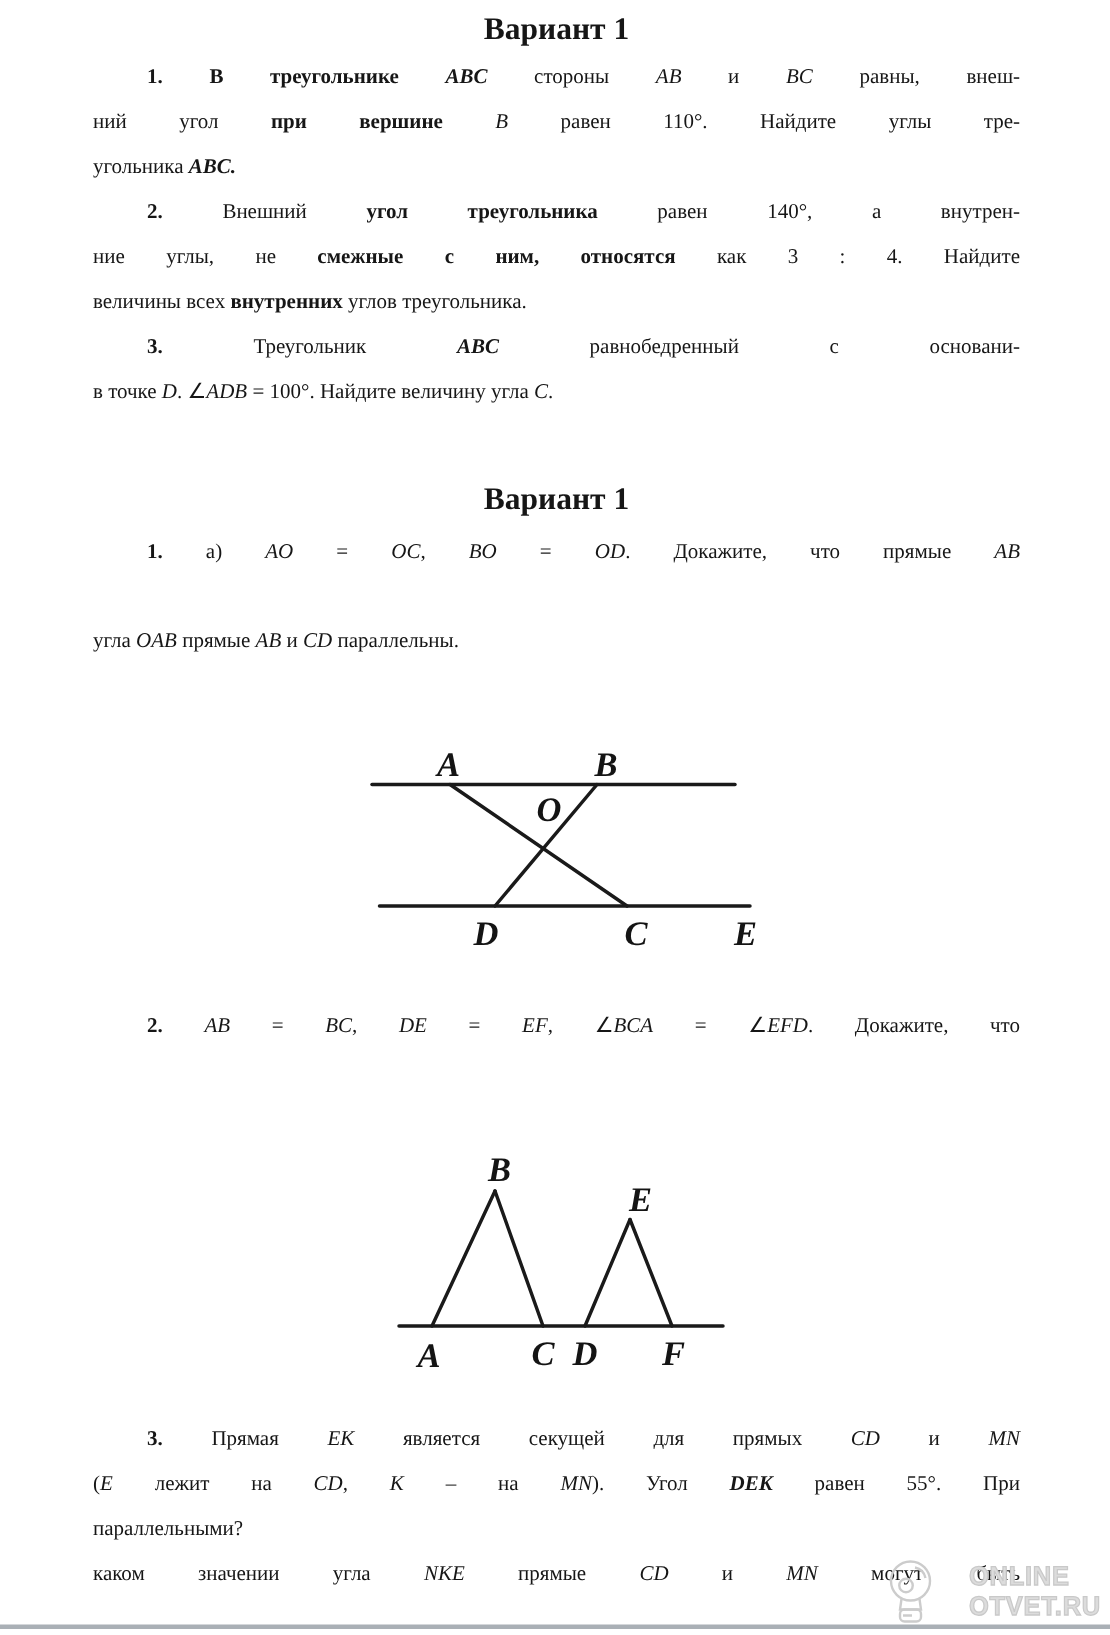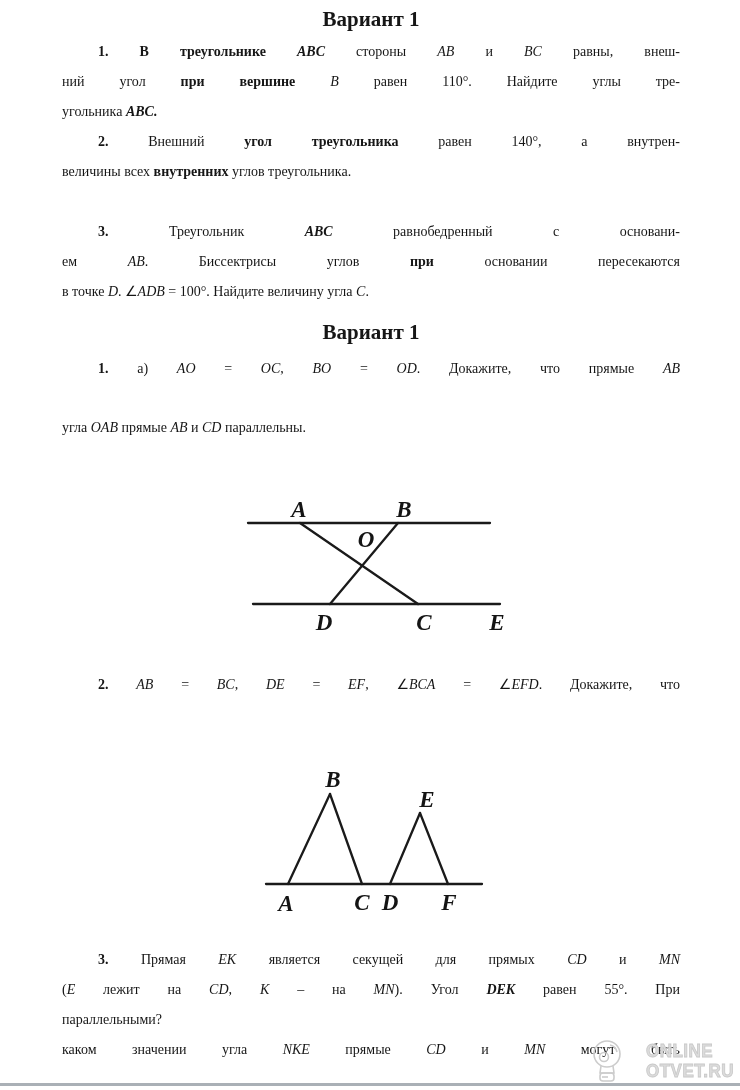"ние углы, не смежные с" div.line { html: none -> <div><span>ние углы, не </span><span>смежные с ним, относятся </span><span>как 3 : 4. Найдите</span></div> }
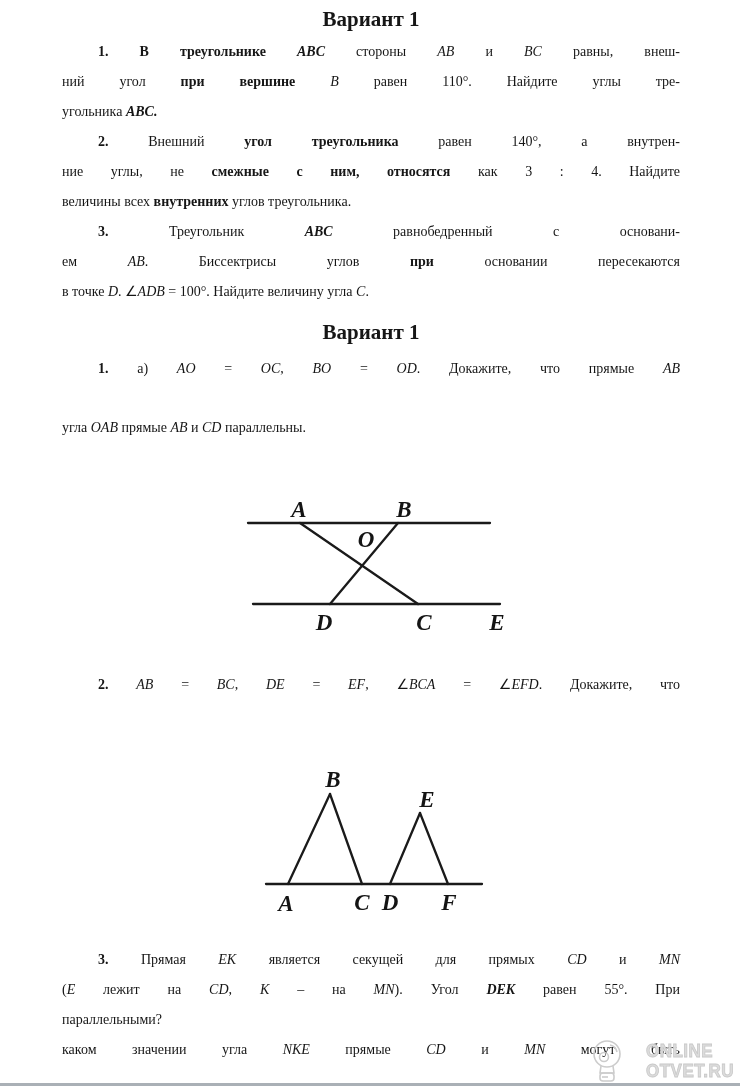"ем AB. Биссектрисы углов при" div.line { html: <div><span>ем </span><span>AB</span><span>. Биссектрисы углов </span><span>при </span><span>основании пересекаются</span></div> -> none }
